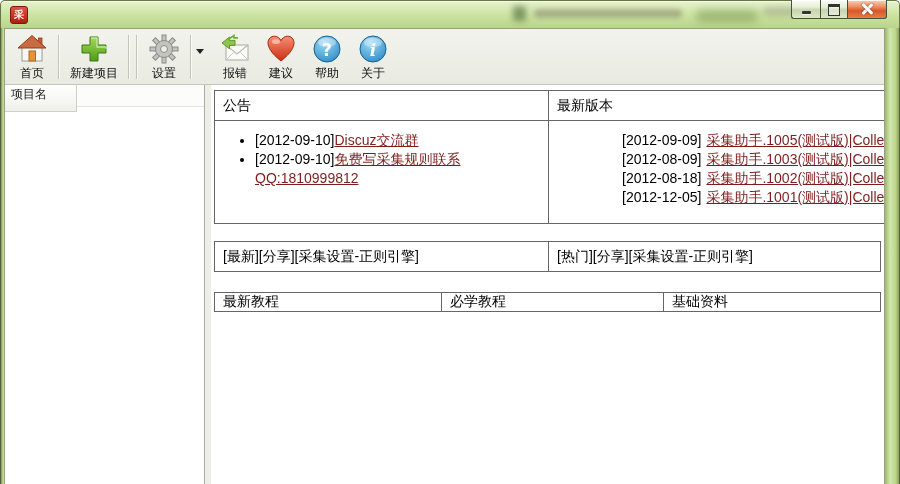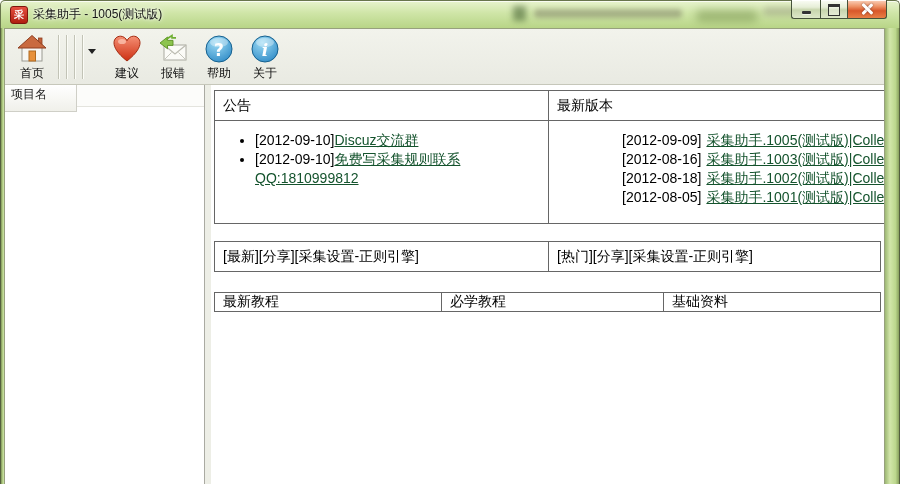"采集助手 - 1005(测试版)" span.title-text { html: <span>采集助手 - 1005(测试版)</span> -> none }
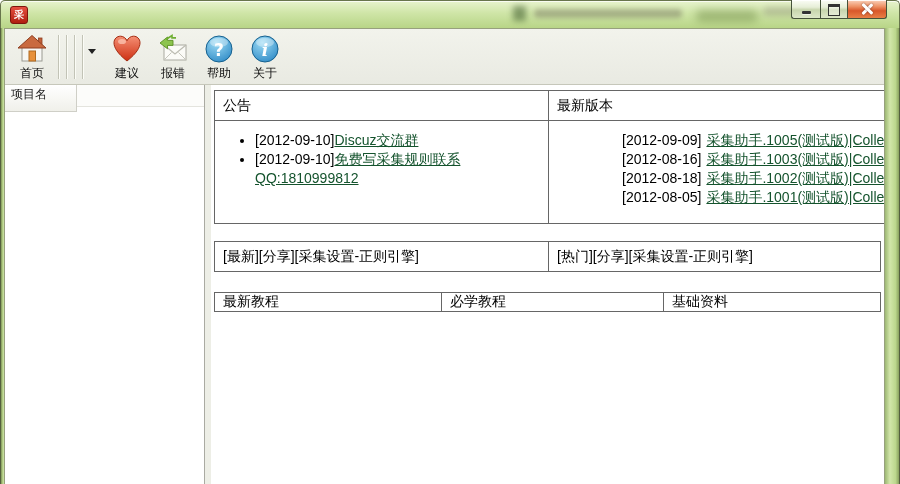"新建项目" div.tb-item { html: none -> <div> <svg> <defs> <linearGradient> <stop></stop> <stop></stop> </linearGradient> </defs> <path></path> <path></path> </svg> <span>新建项目</span> </div> }
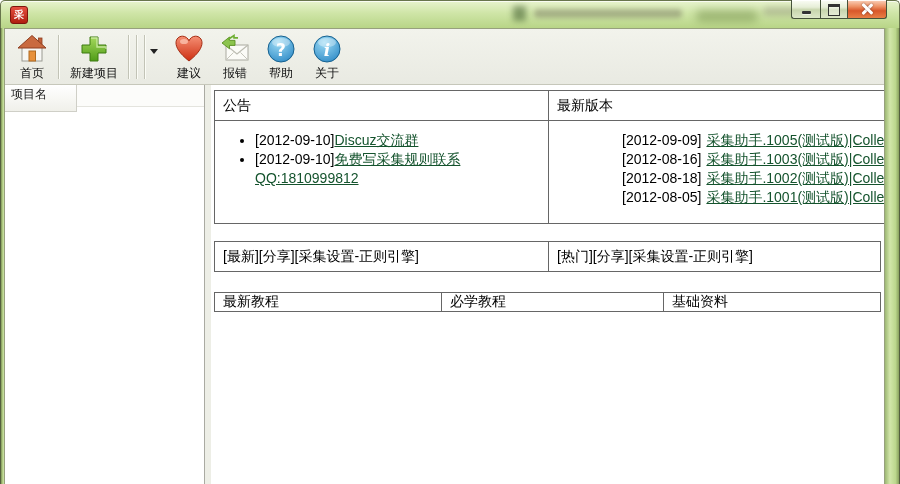"设置" div.tb-item { html: none -> <div> <svg> <g> <g> <rect></rect> <rect></rect> <rect></rect> <rect></rect> <rect></rect> <rect></rect> <rect></rect> <rect></rect> </g> <circle></circle> <circle></circle> </g> </svg> <span>设置</span> </div> }
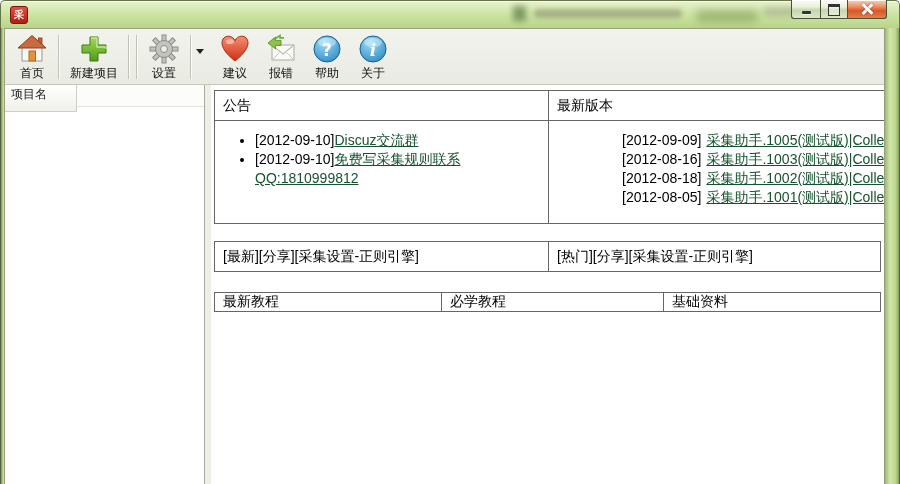"建议" div.tb-item { order: before "报错" -> after "报错" }
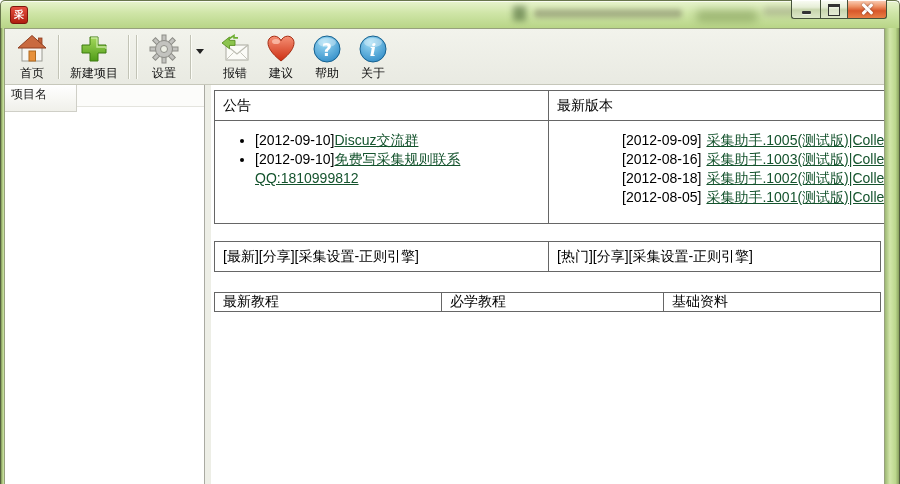"Discuz交流群" a { color: #14532d -> #7f1d1d }
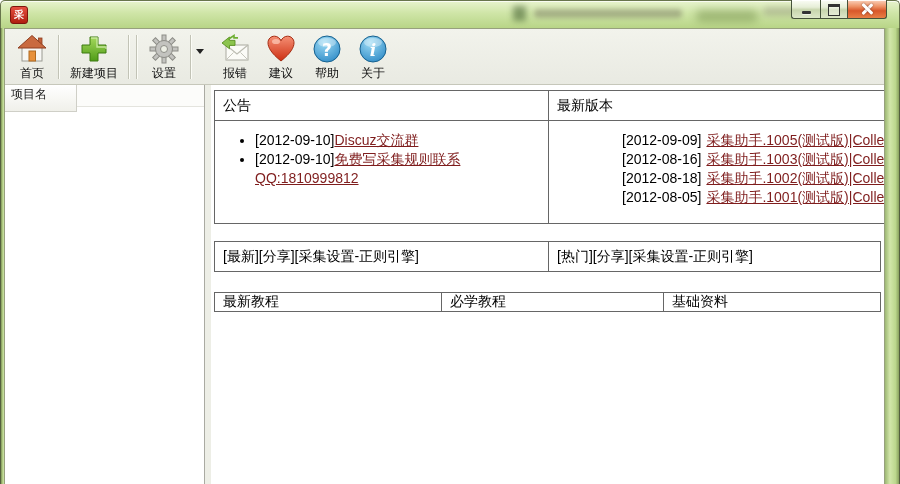"[2012-08-16]" span.date { text: 2012-08-16 -> 2012-08-09 }
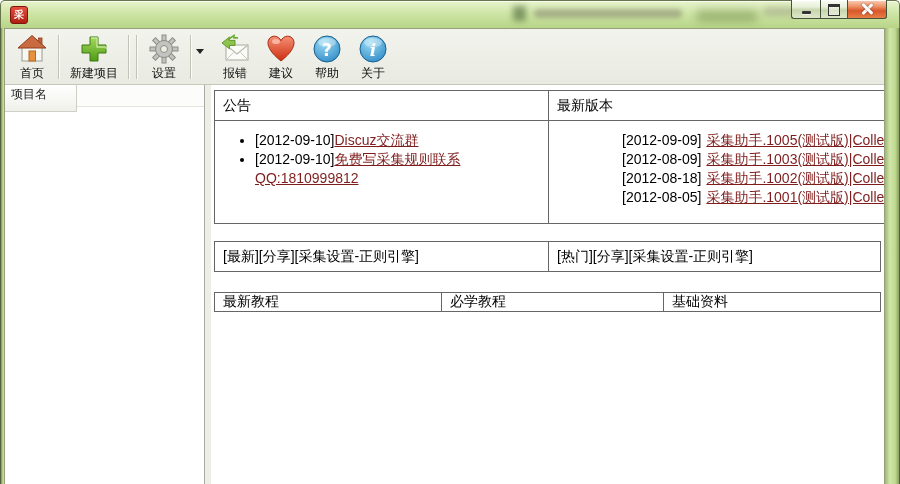"[2012-08-05]" span.date { text: 2012-08-05 -> 2012-12-05 }
